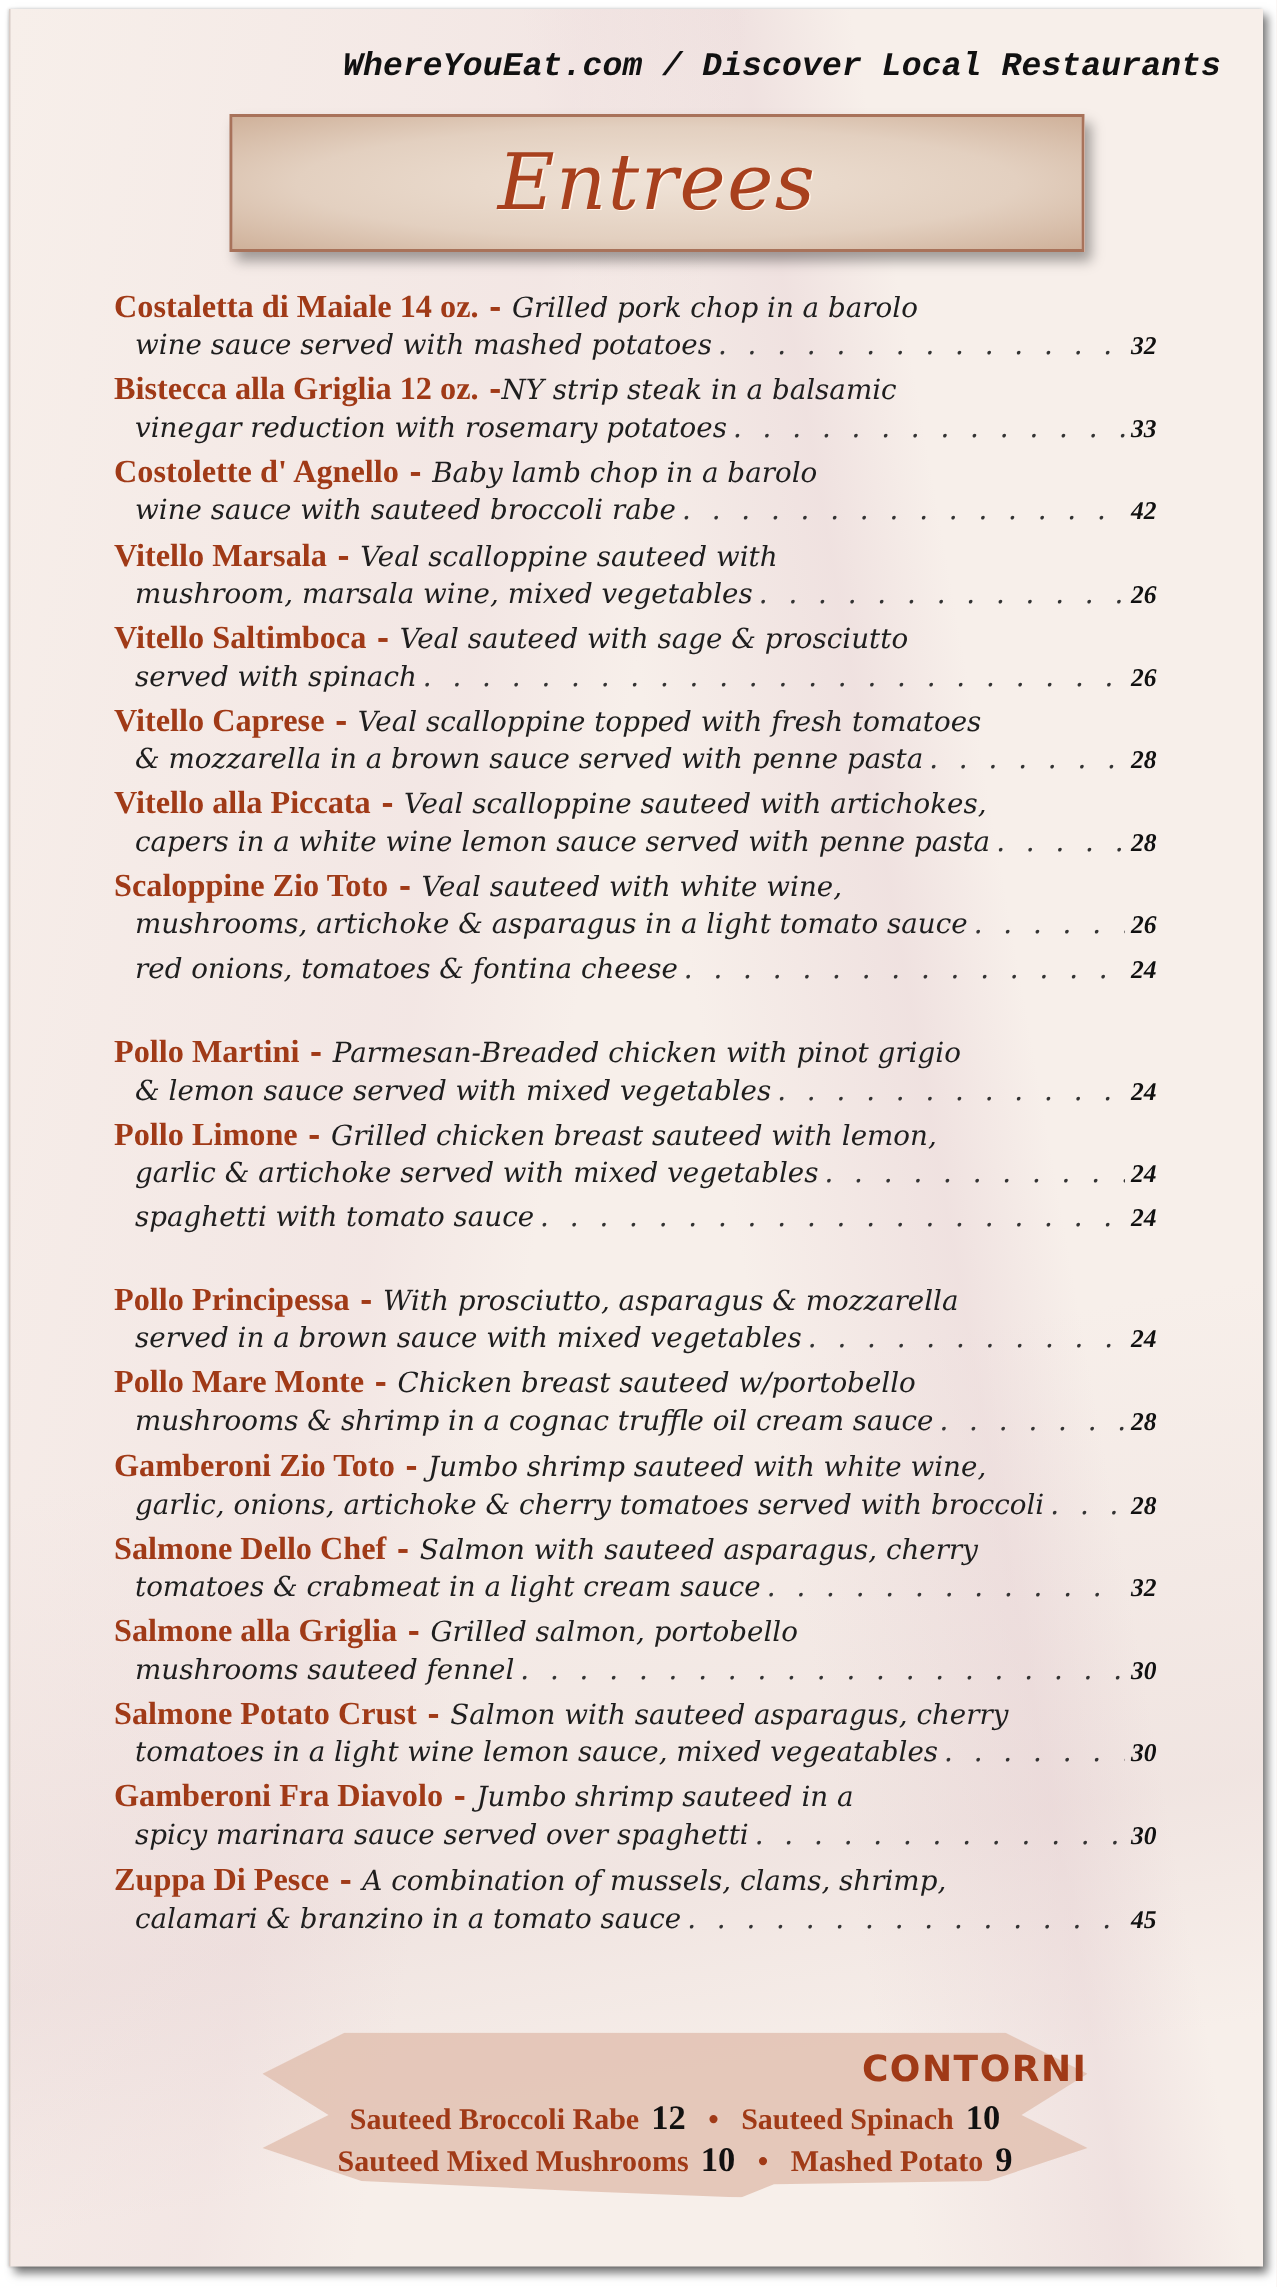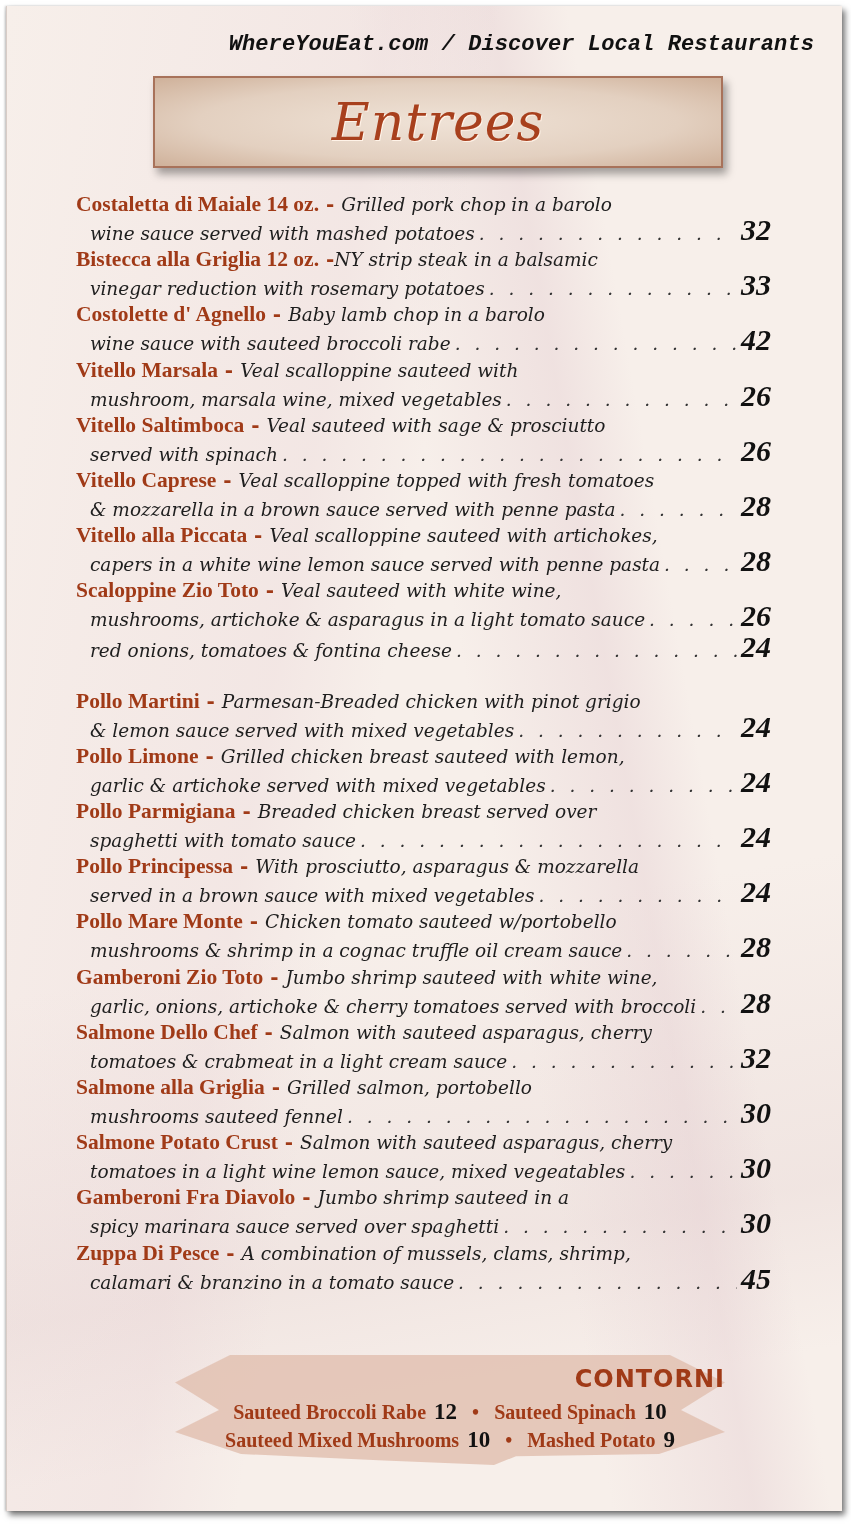"32" .price { font-size: 30px -> 17px }
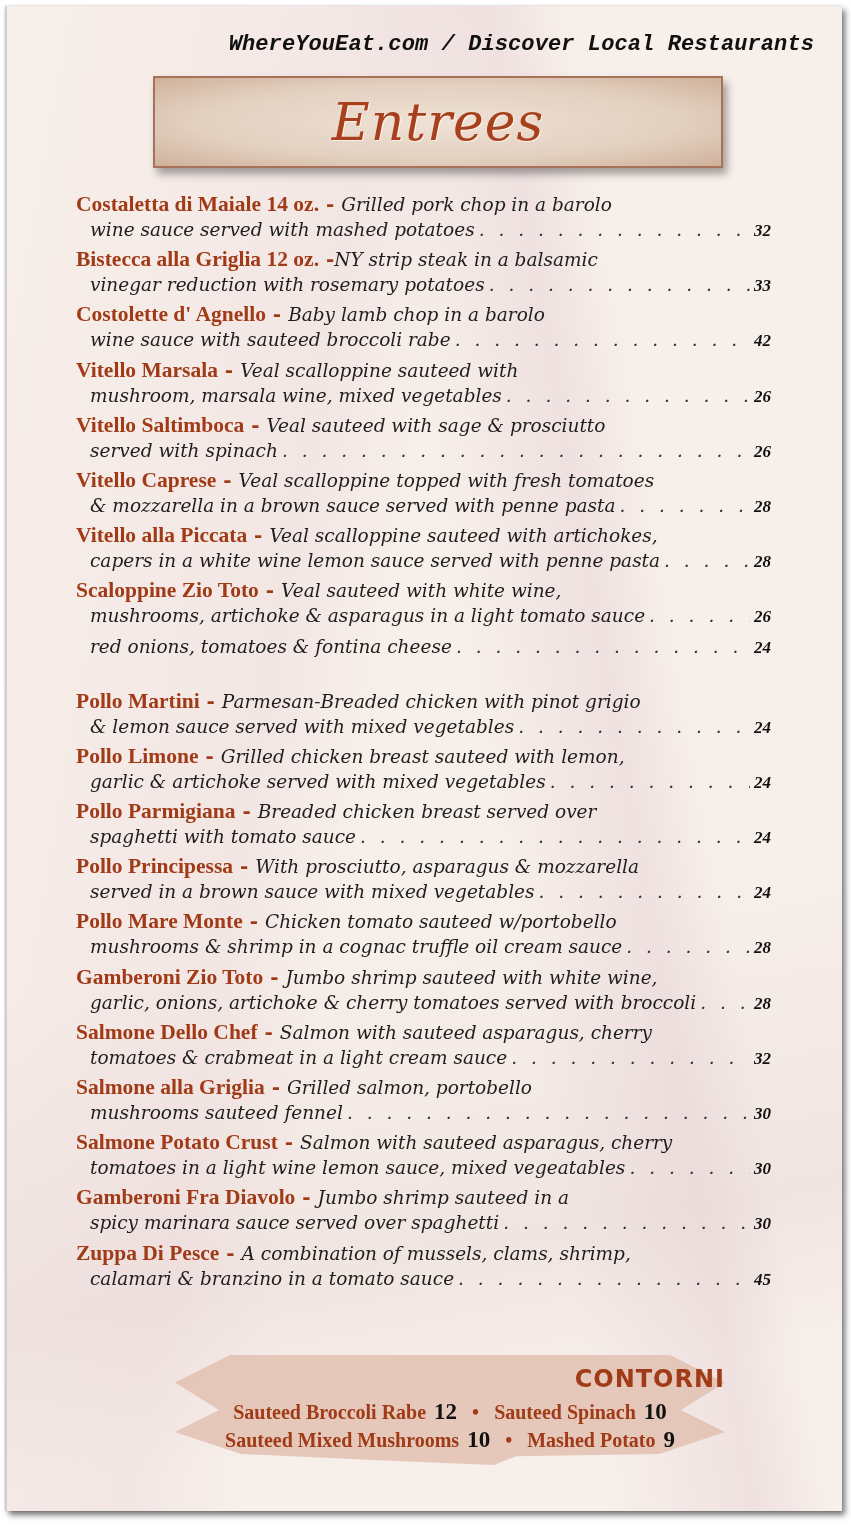"Pollo Parmigiana - Breaded chicken" div.line1 { html: <div><span>Pollo Parmigiana</span><span> - </span><span>Breaded chicken breast served over</span></div> -> none }
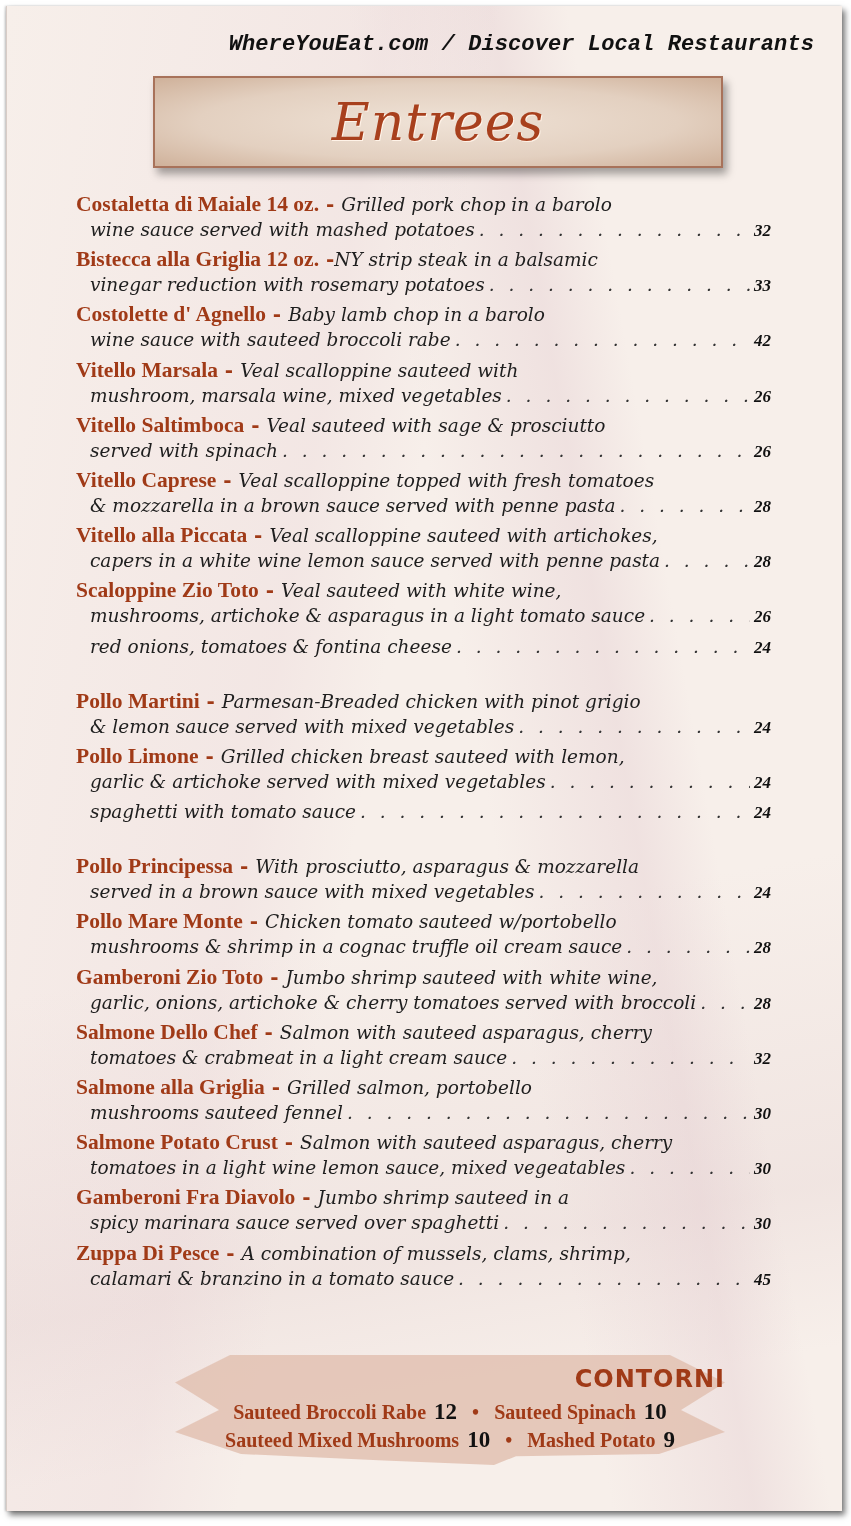"Chicken tomato sauteed w/portobello" span.desc { text: tomato -> breast }
